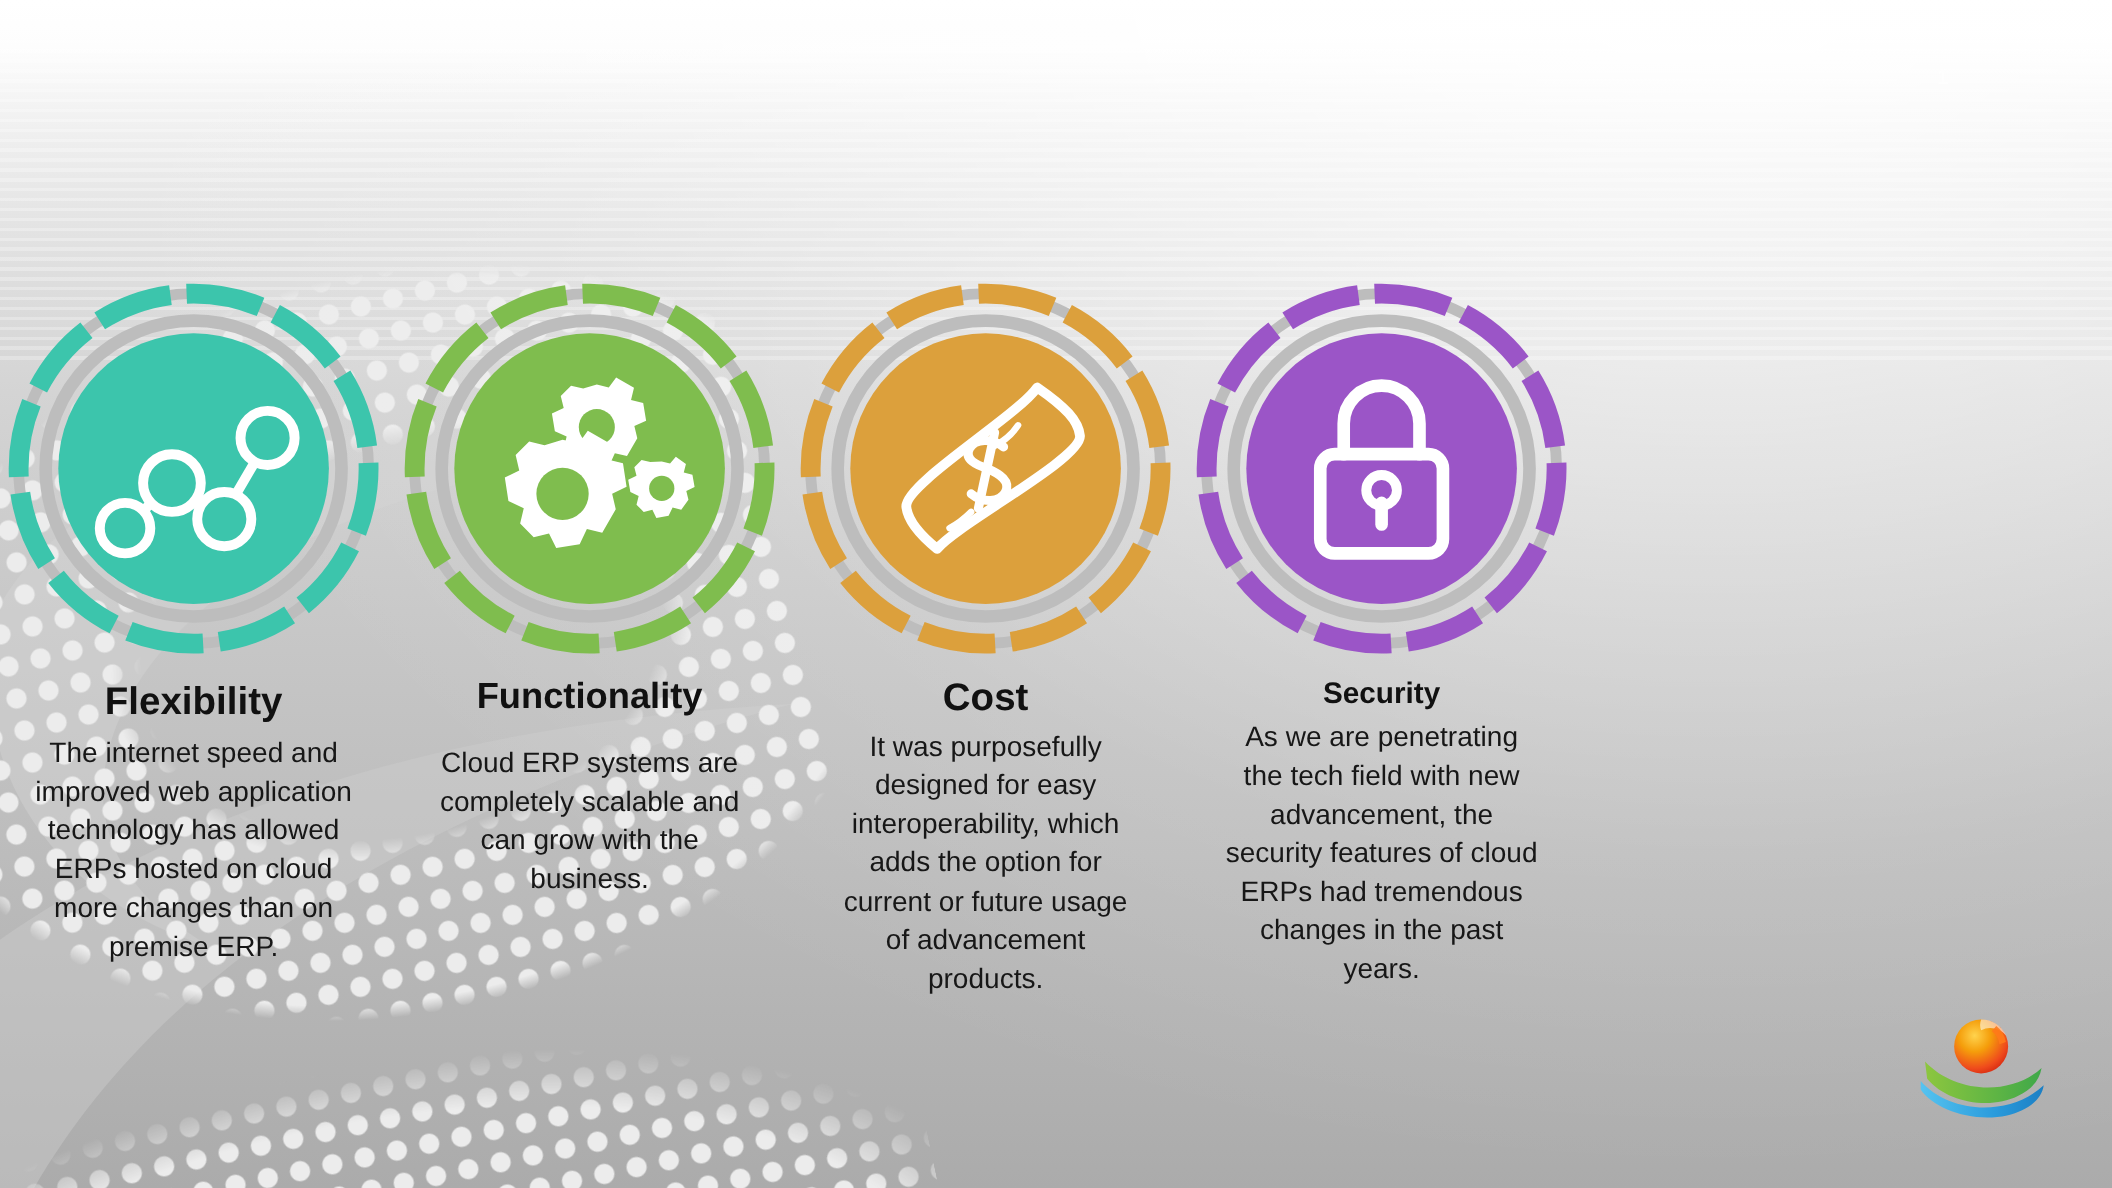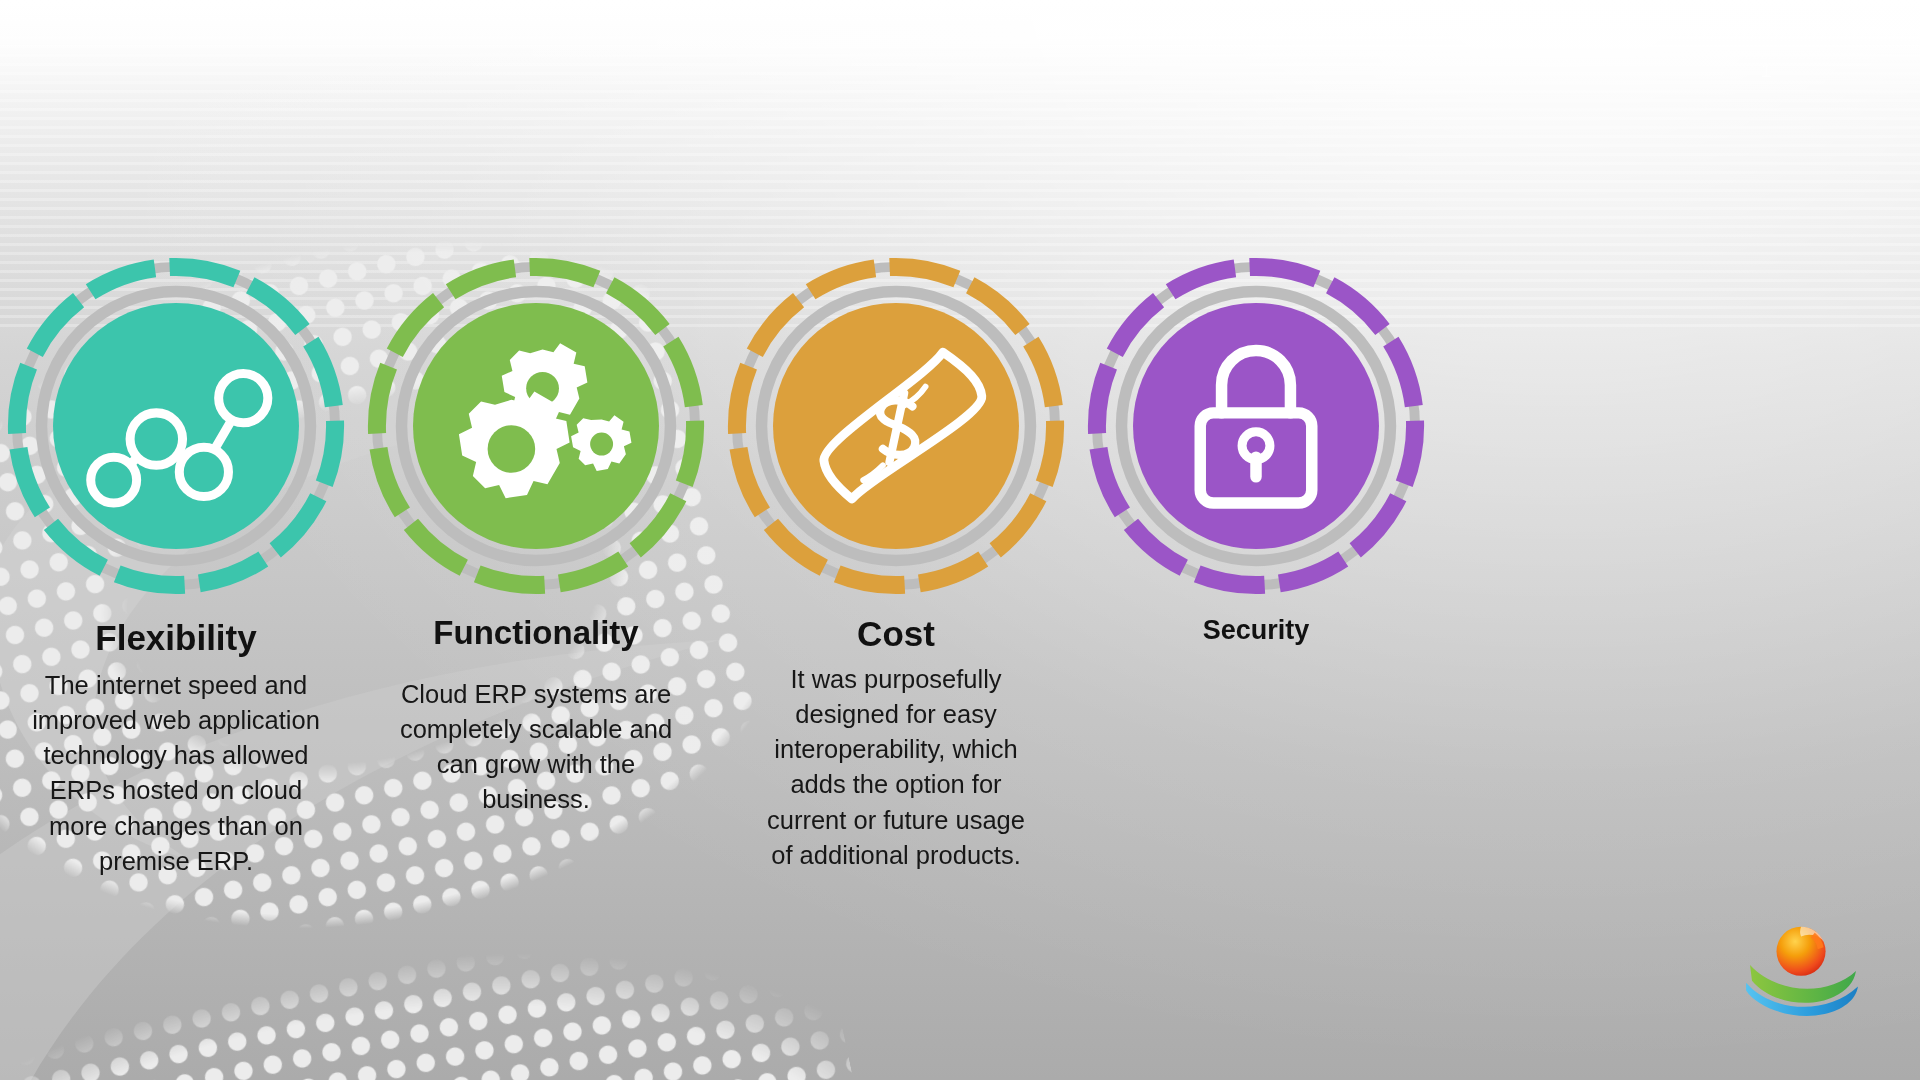"It was purposefully designed for" div.col-body { text: additional -> advancement }
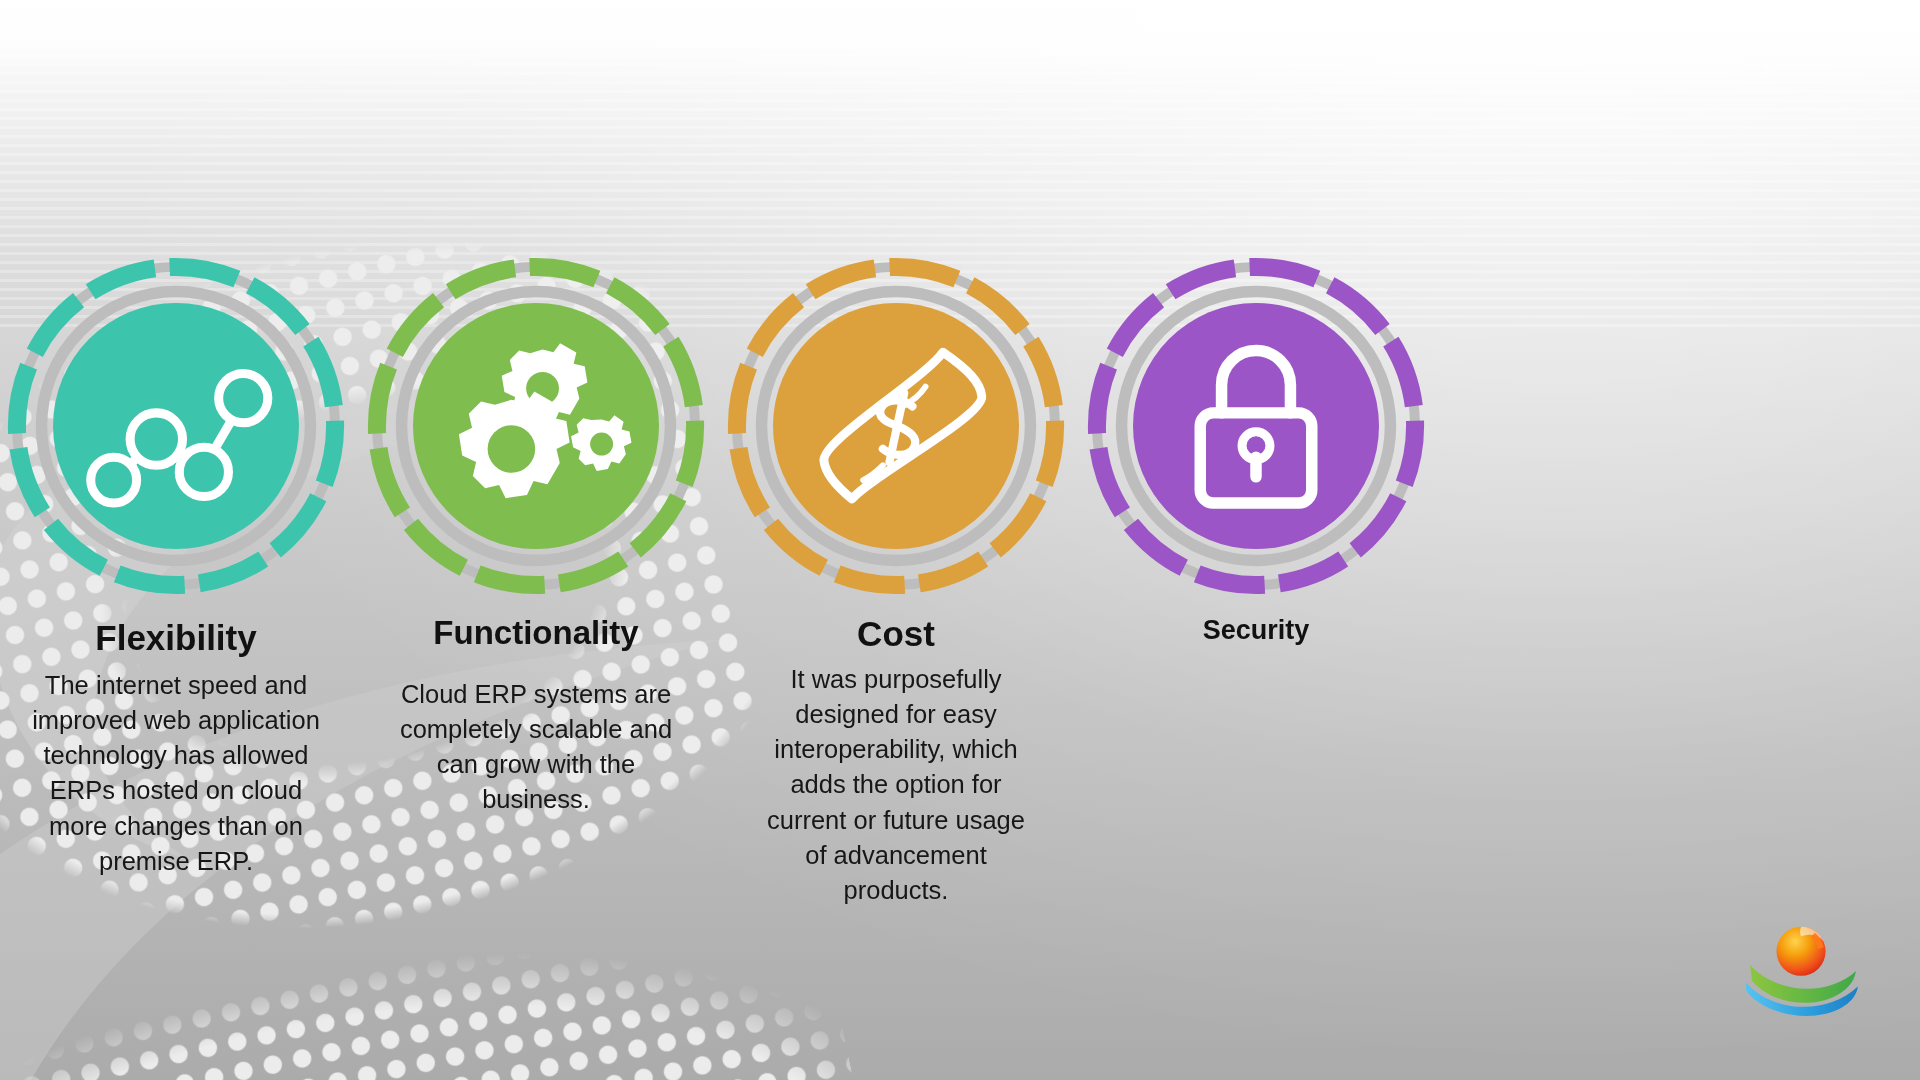"As we are penetrating the" div.col-body { html: none -> <div>As we are penetrating the tech field with new advancement, the security features of cloud ERPs had tremendous changes in the past years.</div> }
